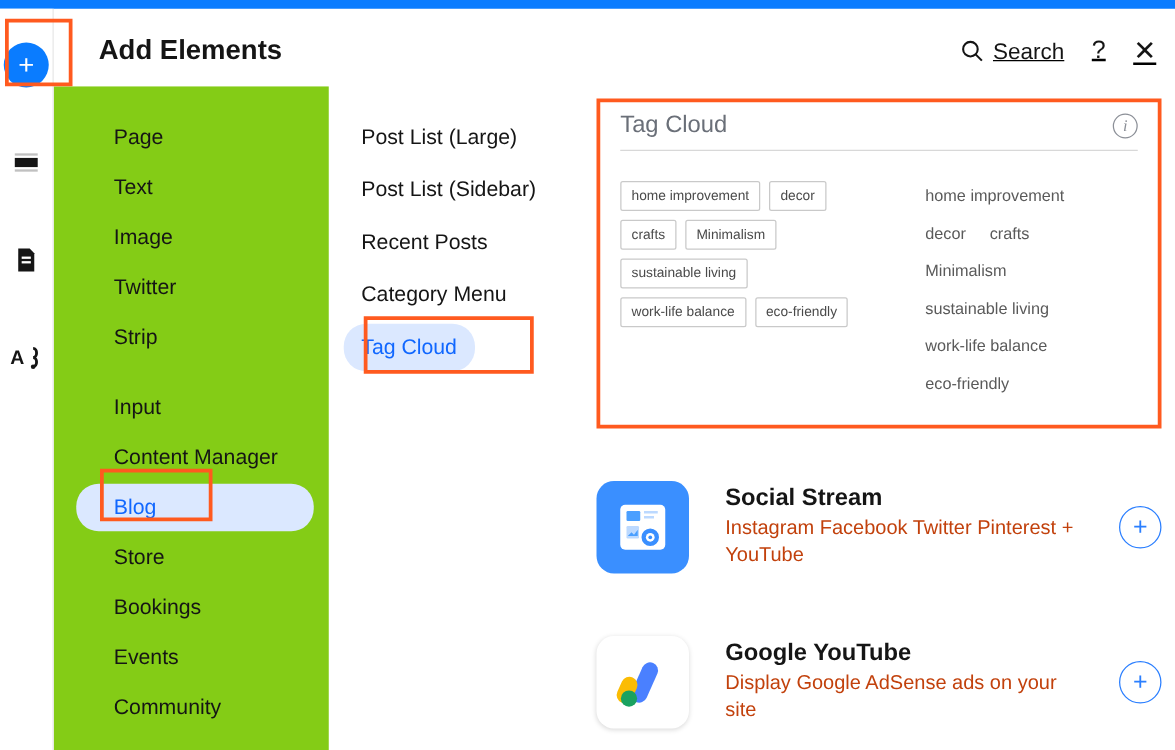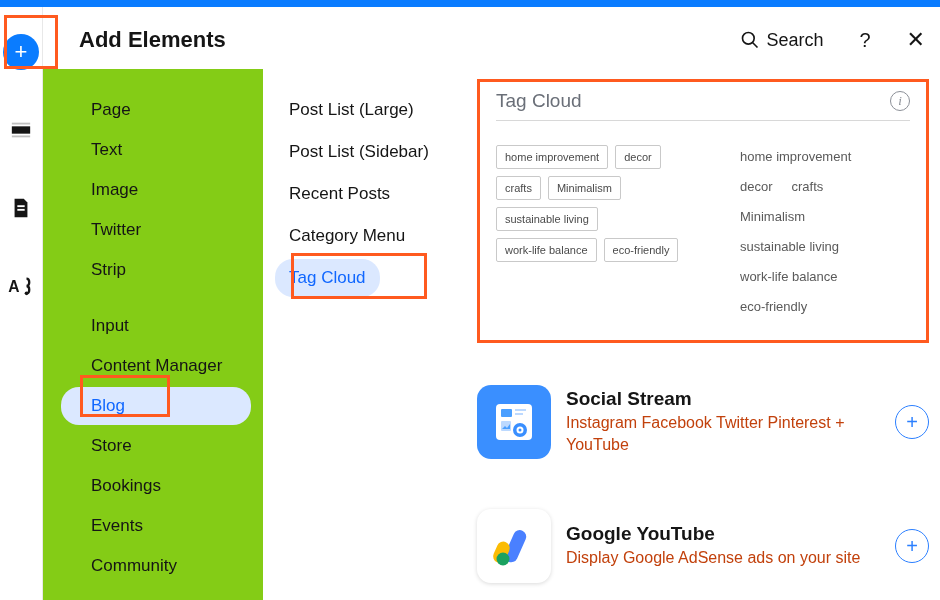"Search" .header-actions { align-items: center -> flex-end; gap: 36px -> 22px; text-decoration: none -> underline }
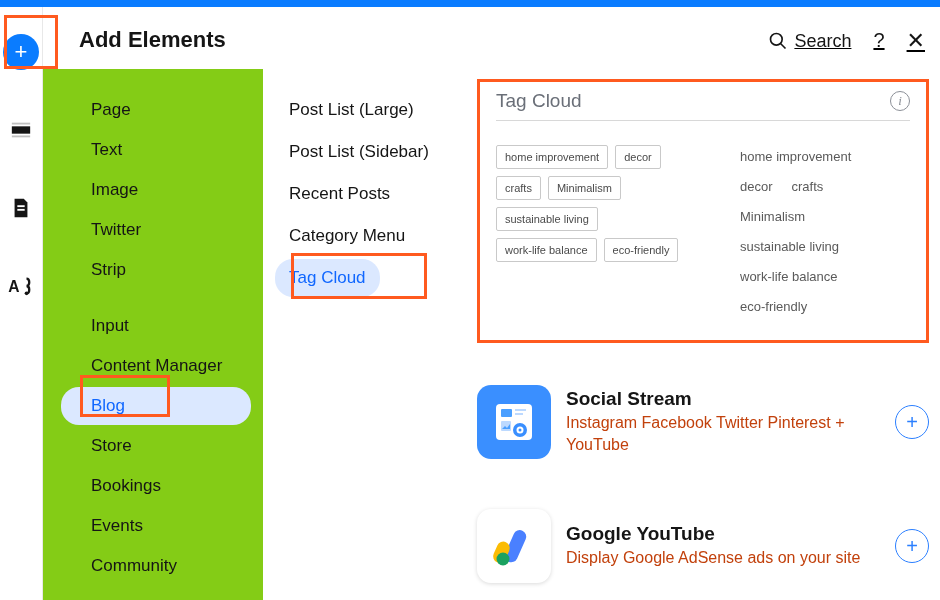"Social Stream" .app-card { gap: 15px -> 29px }
